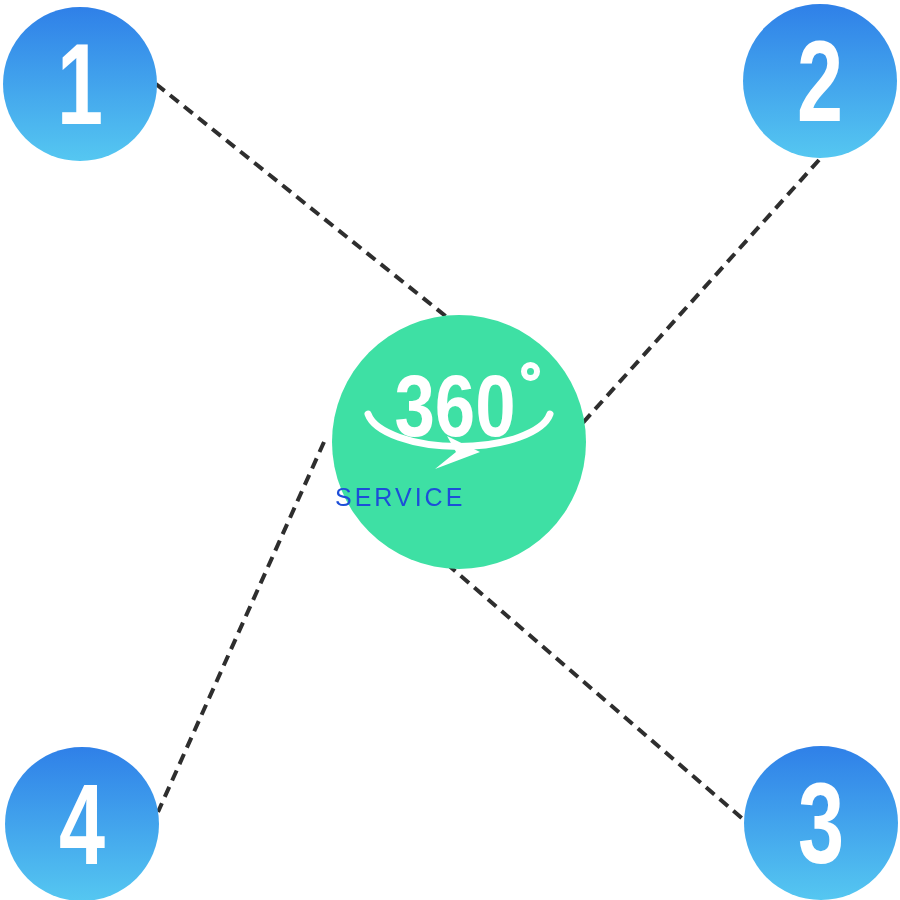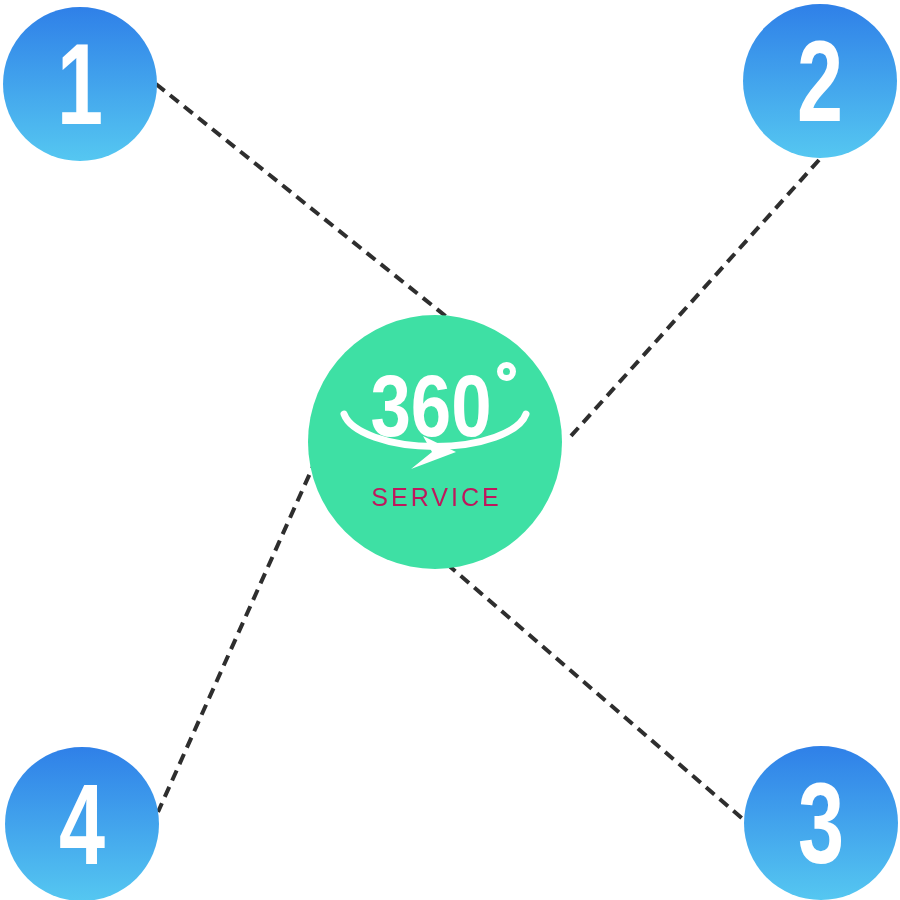"360" .center-badge { left: 308px -> 332px }
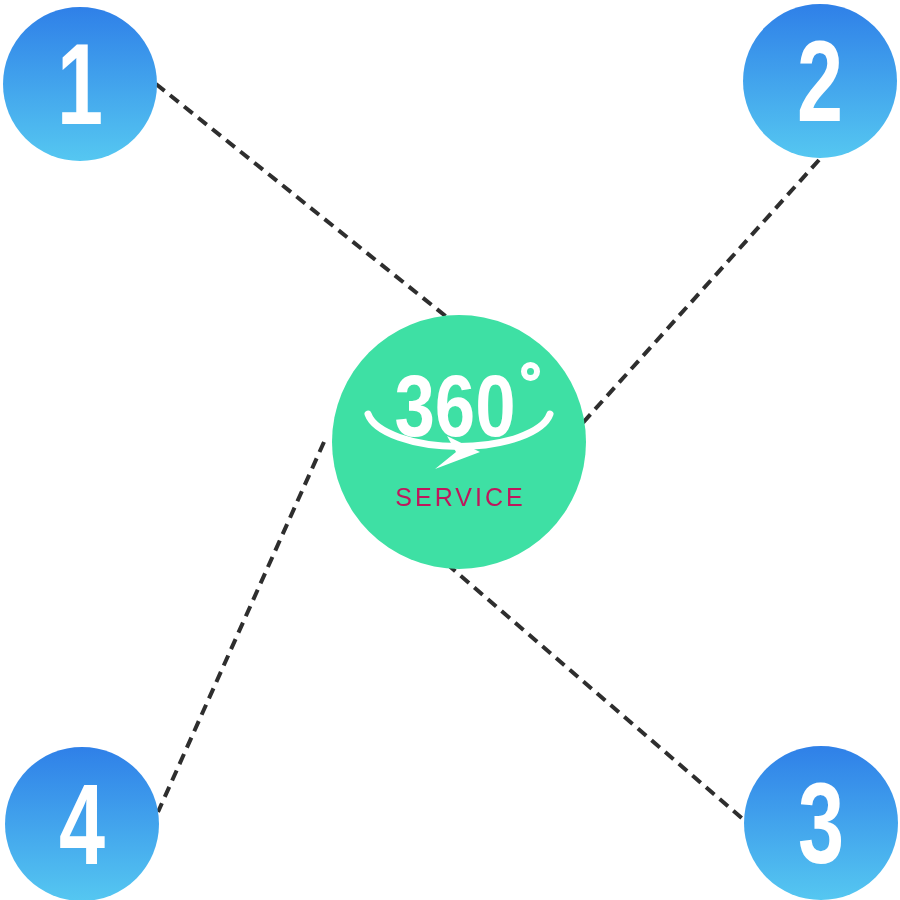"SERVICE" .badge-caption { color: #be185d -> #1d4ed8; text-align: center -> left }
